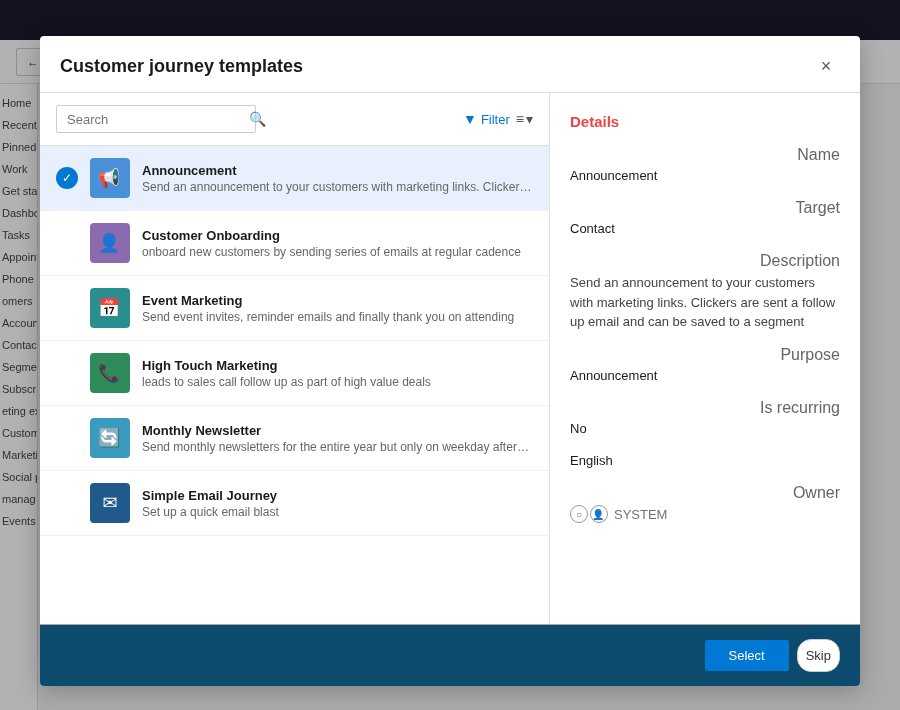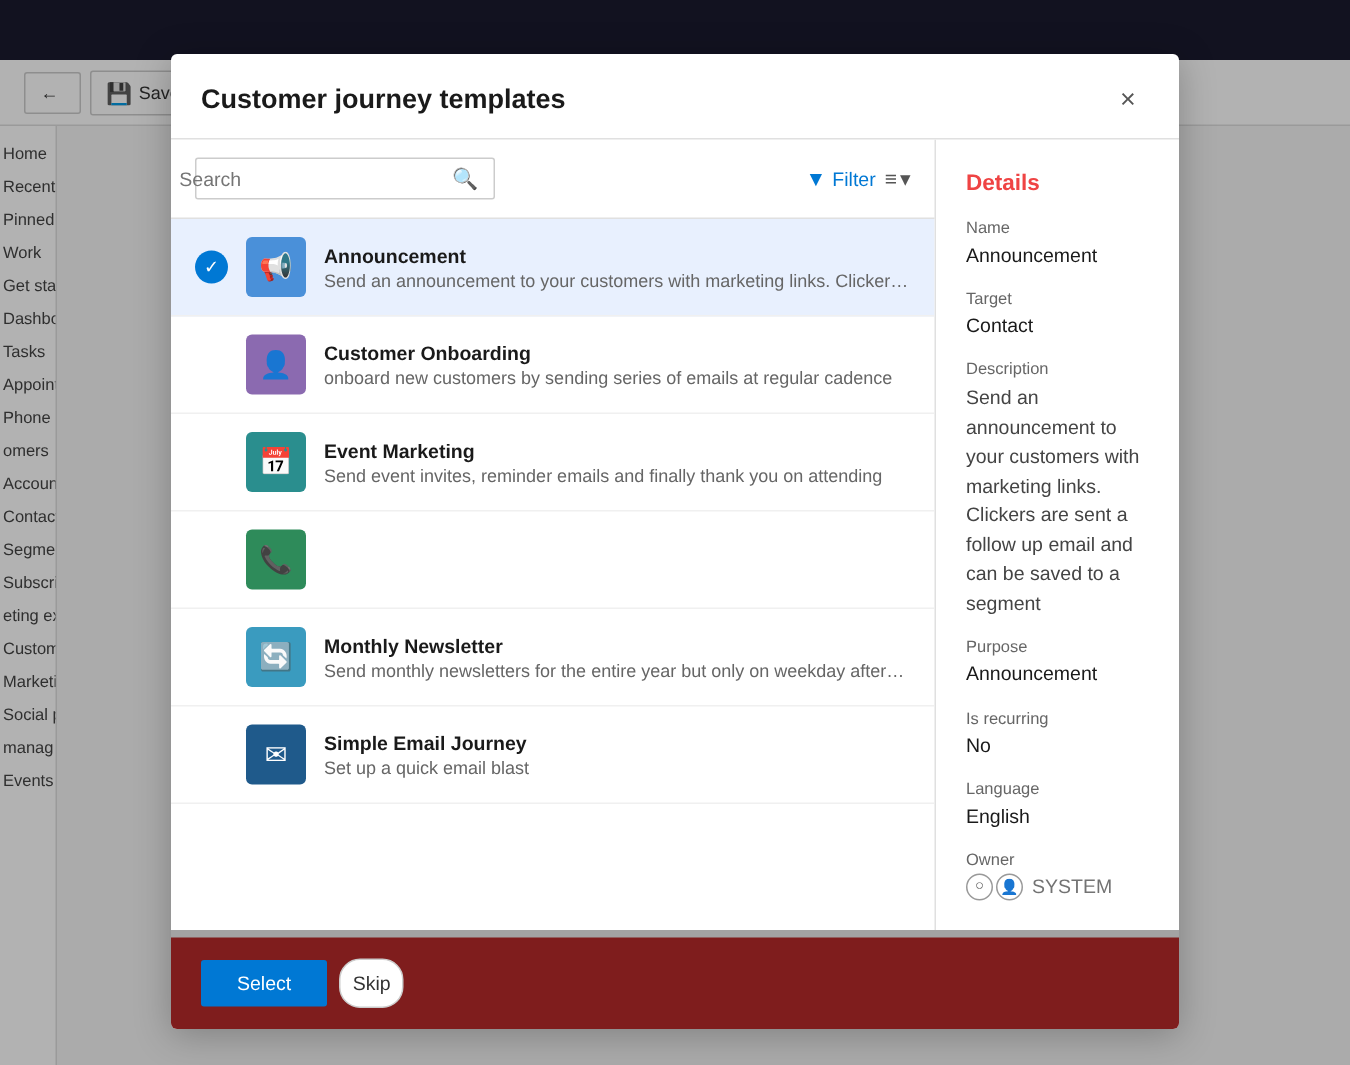"Customer journey templates" .dialog { width: 672px -> 820px }
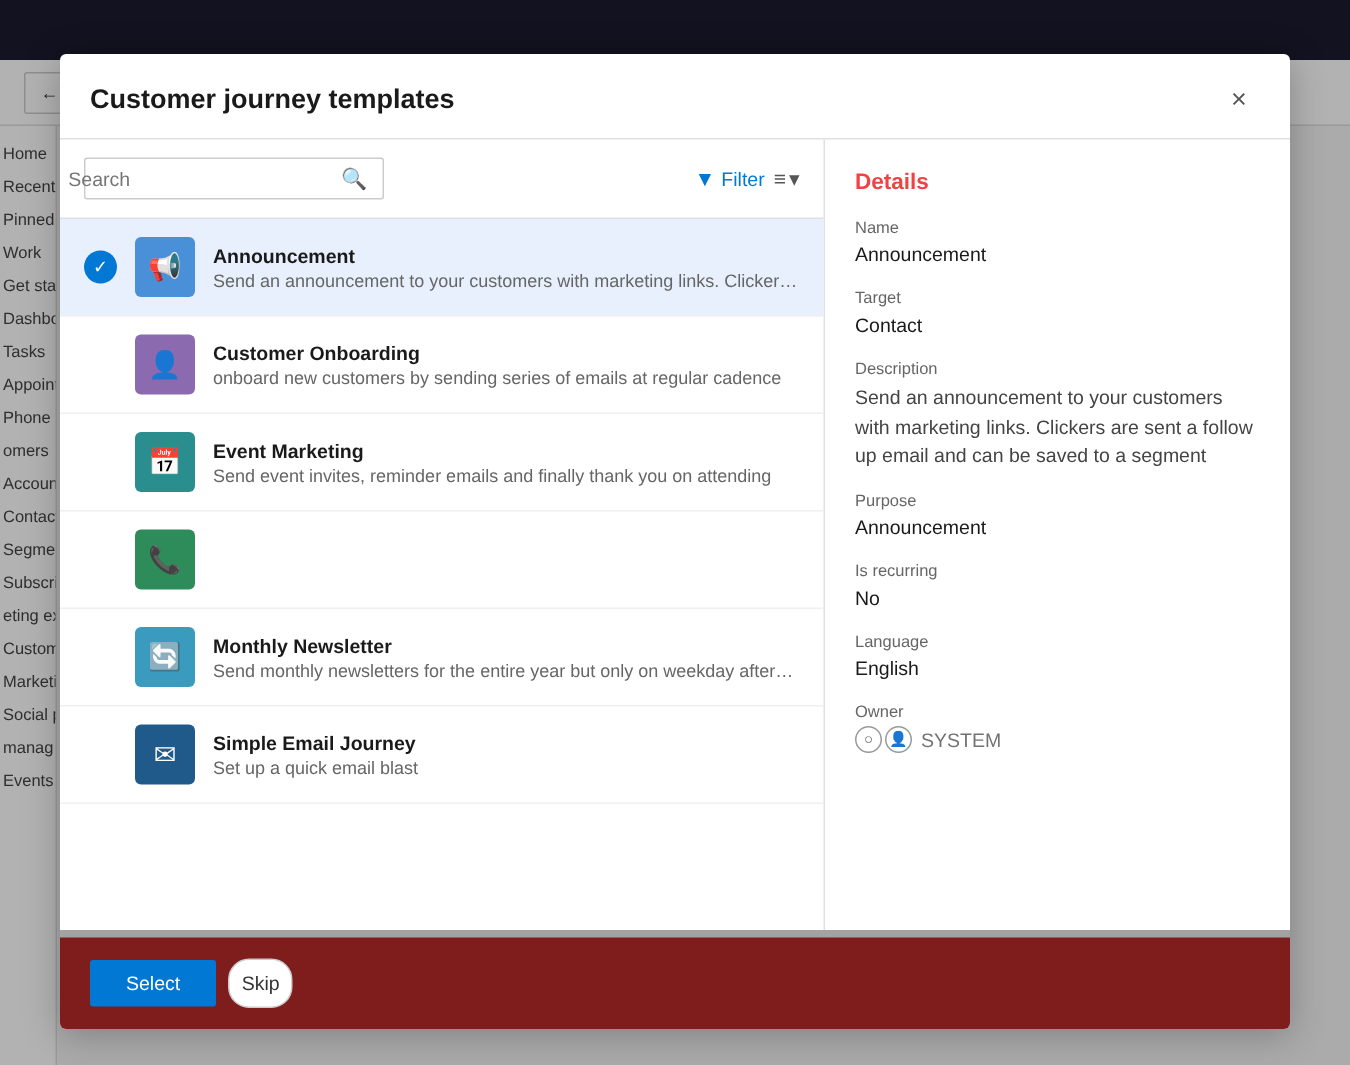"Search" .search-input-wrap { justify-content: flex-end -> none }
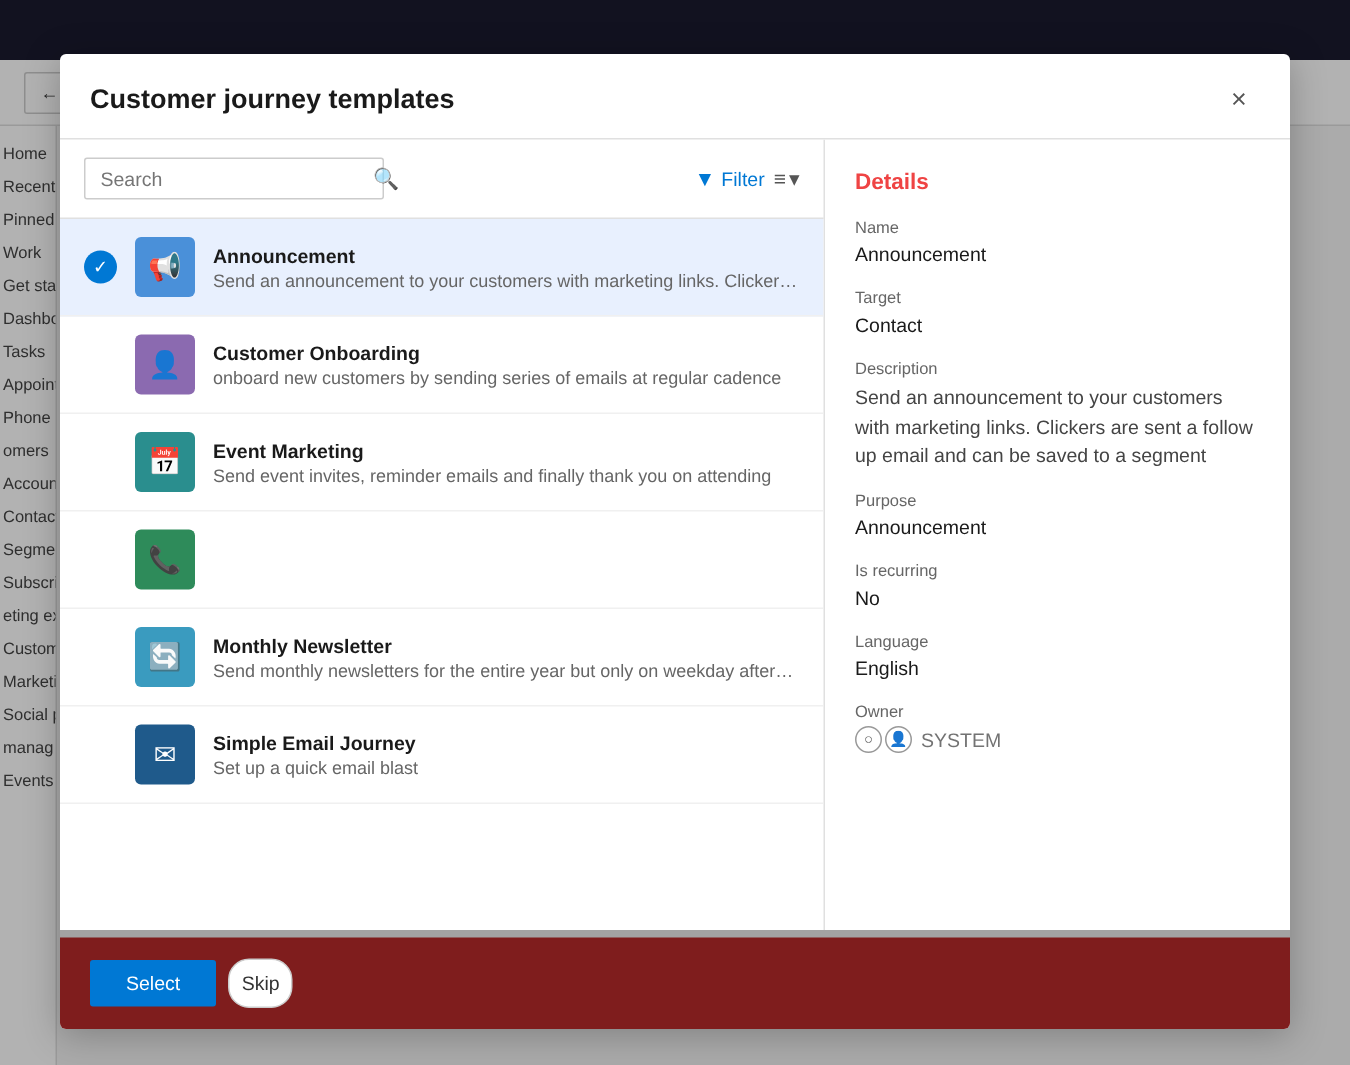"Name" .detail-label { font-size: 11px -> 16px; text-align: none -> right }
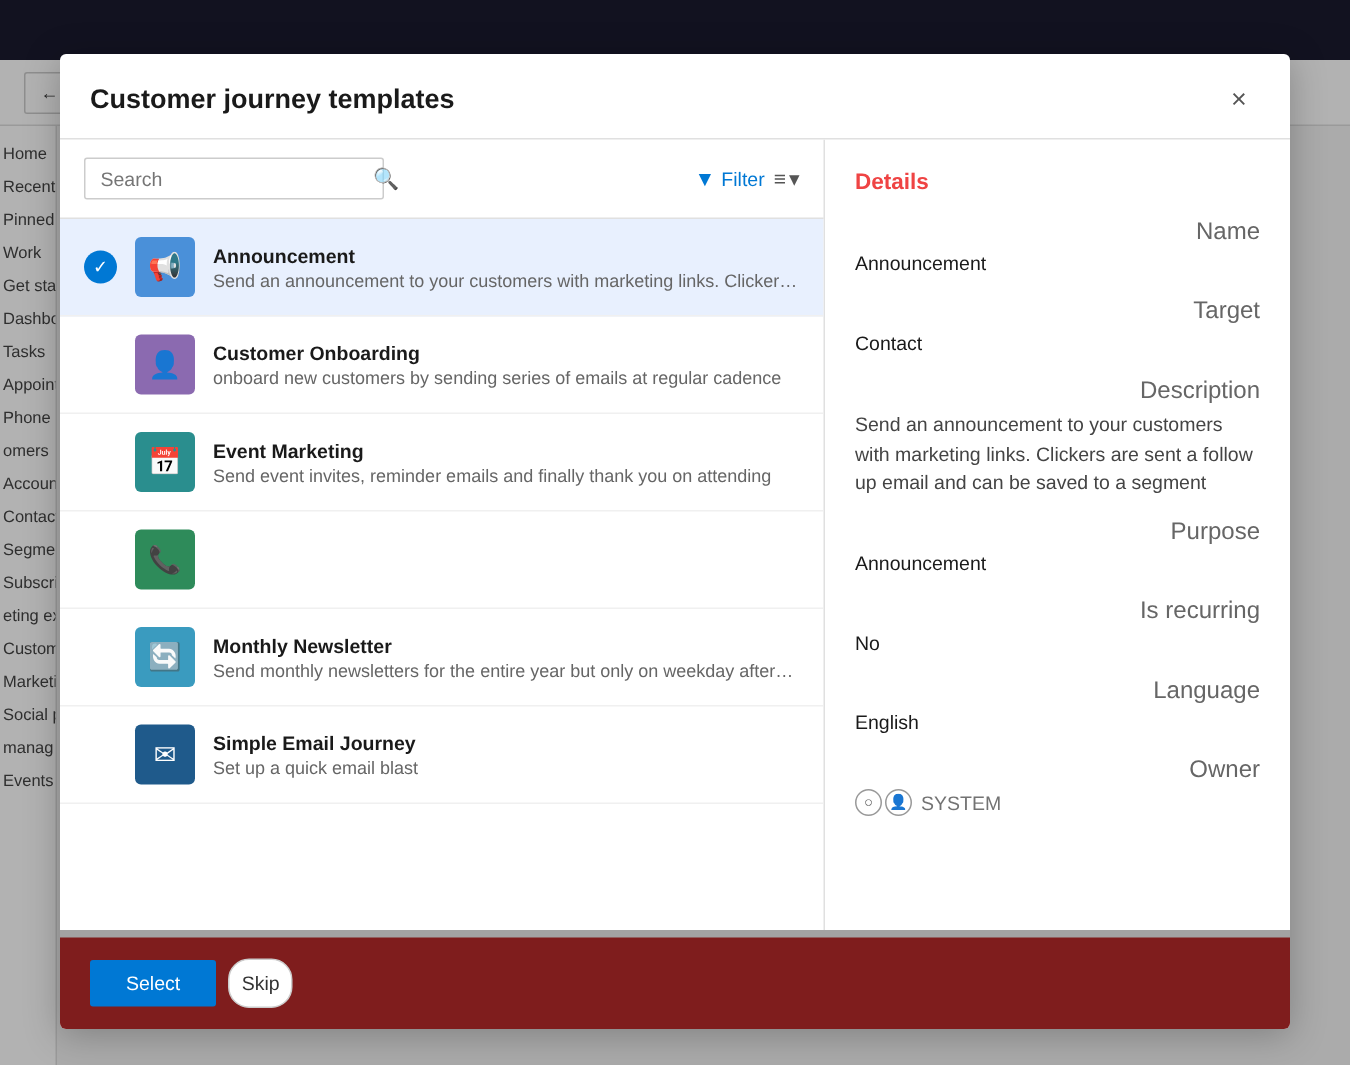"High Touch Marketing" div.template-info { html: none -> <div> <div>High Touch Marketing</div> <div>leads to sales call follow up as part of high value deals</div> </div> }
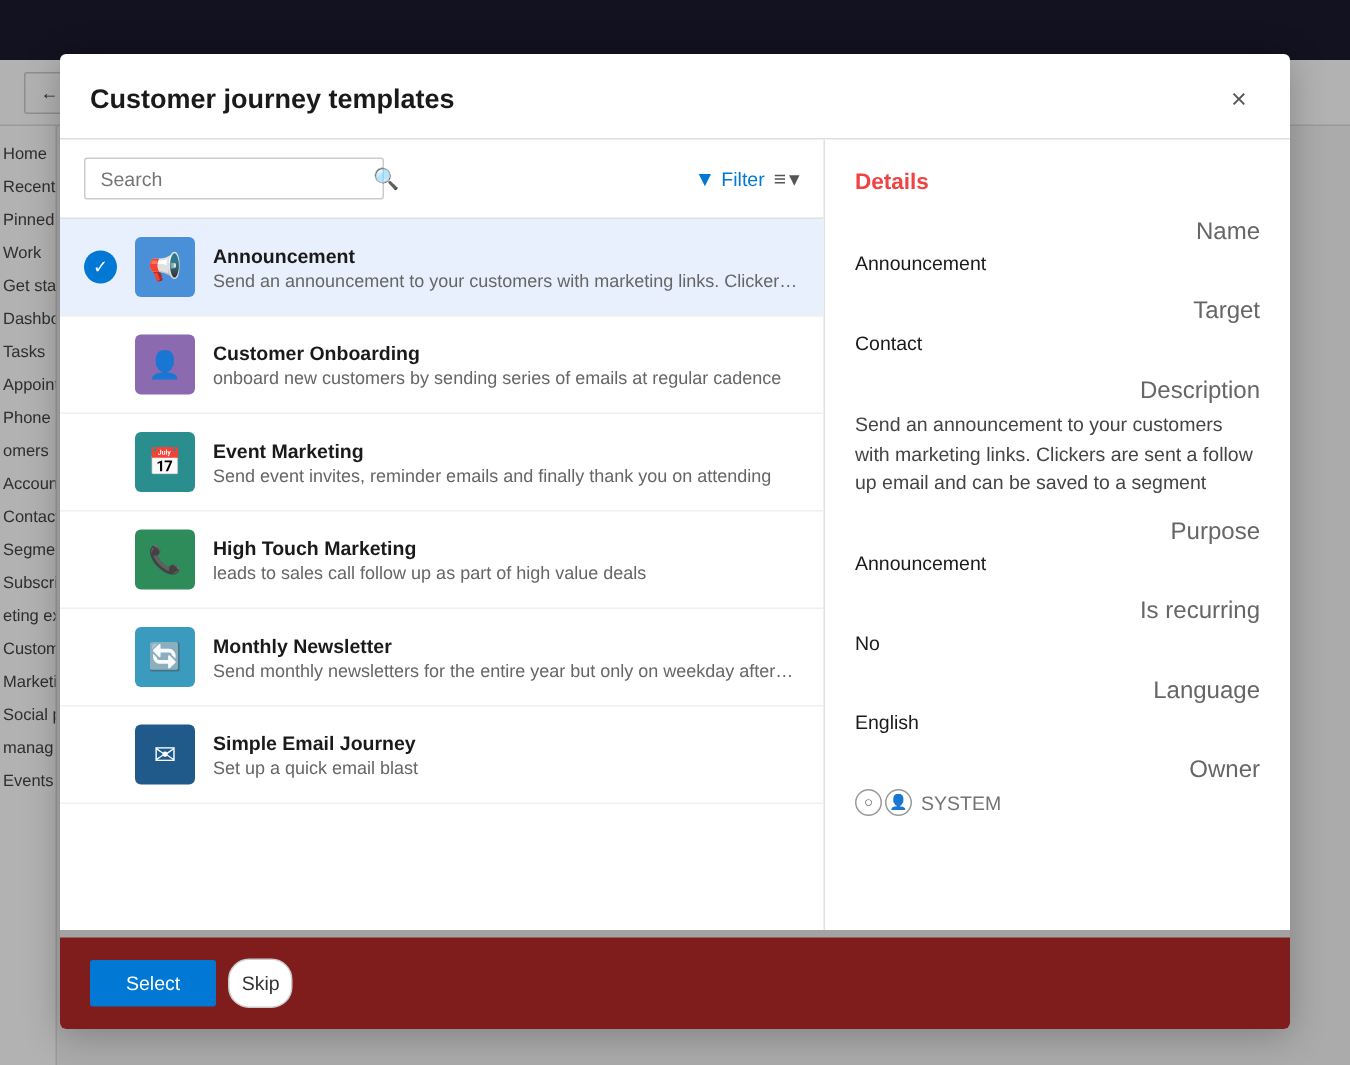"Language" div.detail-label { html: <div>Language</div> -> none }
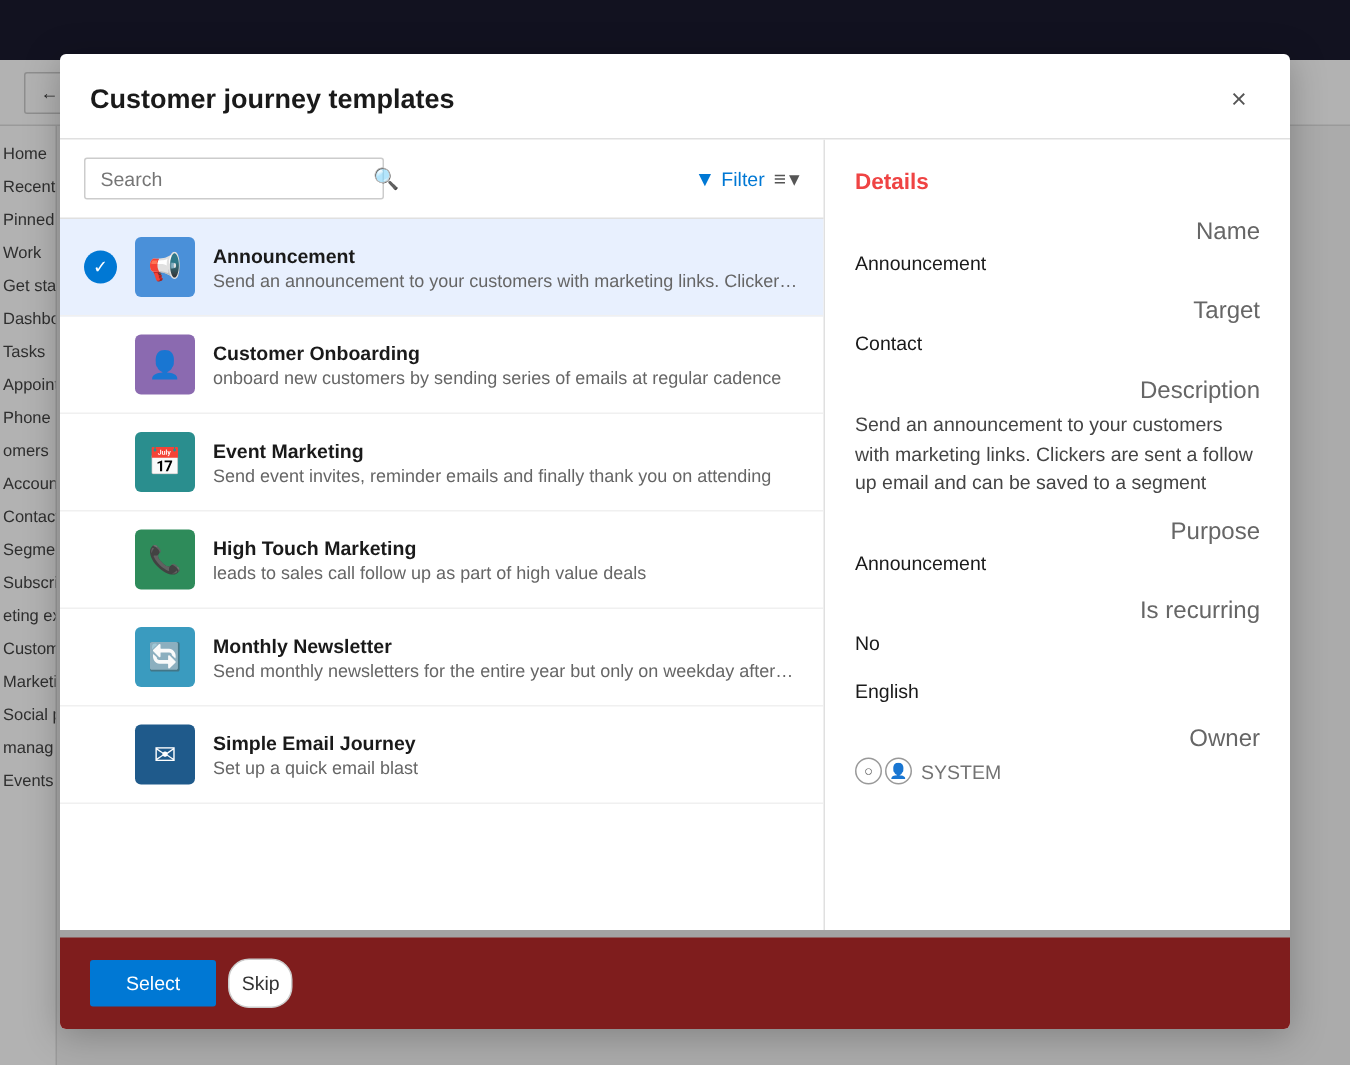"Select" .dialog-footer { background: #7f1d1d -> #0c4a6e; border-top: 5px solid #a3a3a3 -> 1px solid #a3a3a3; justify-content: flex-start -> flex-end }
